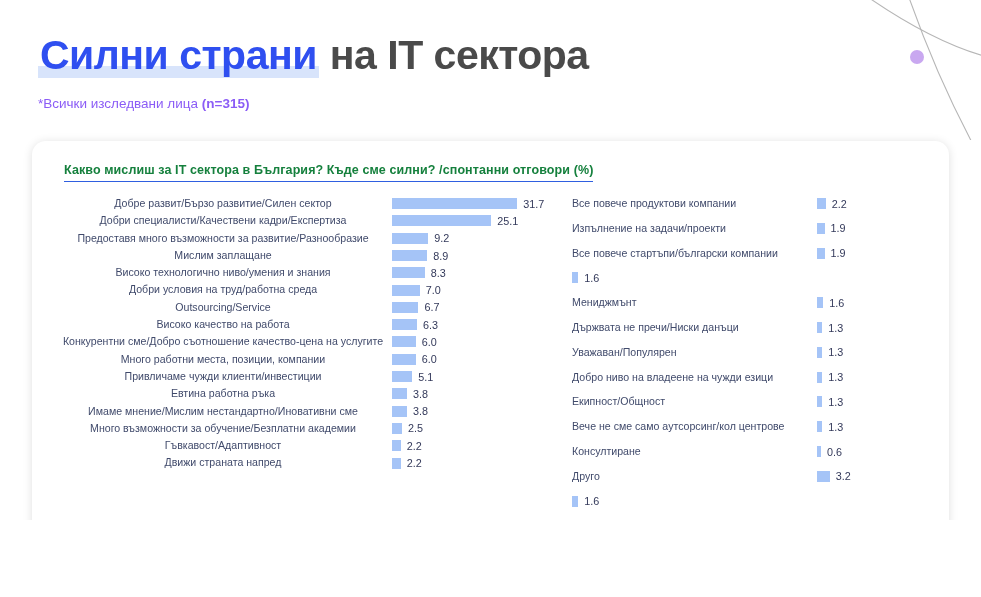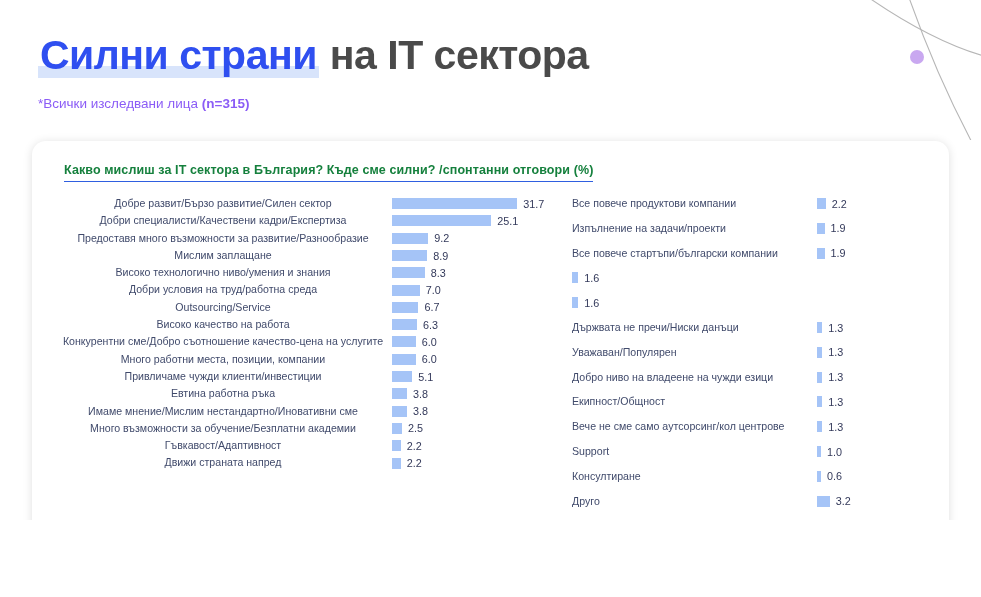"Мениджмънт" div.lbl { html: none -> <div>Мениджмънт</div> }
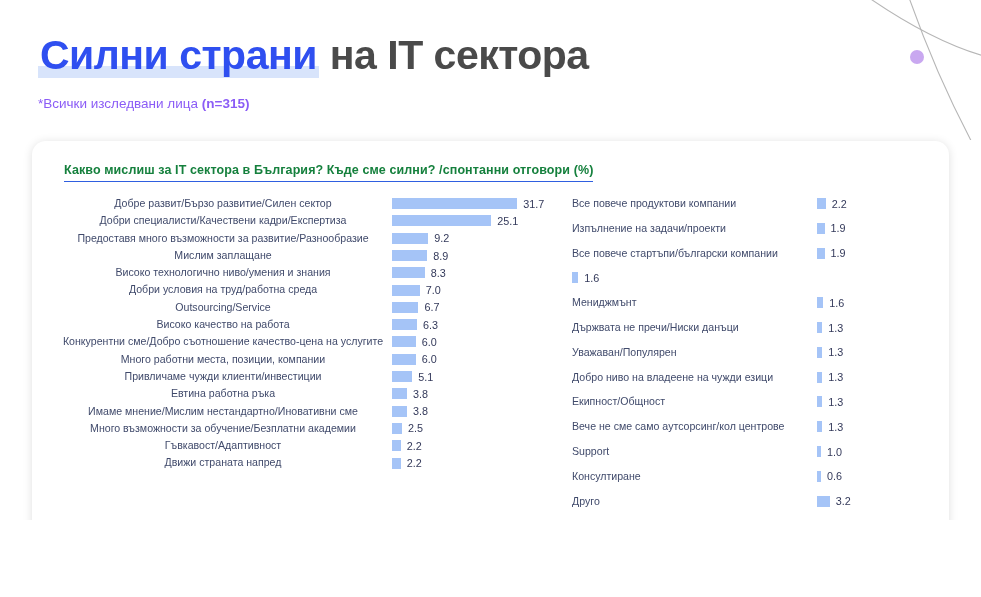"Support" div.row { html: <div> <div>Support</div> <div> <div></div> <span>1.0</span> </div> </div> -> none }
